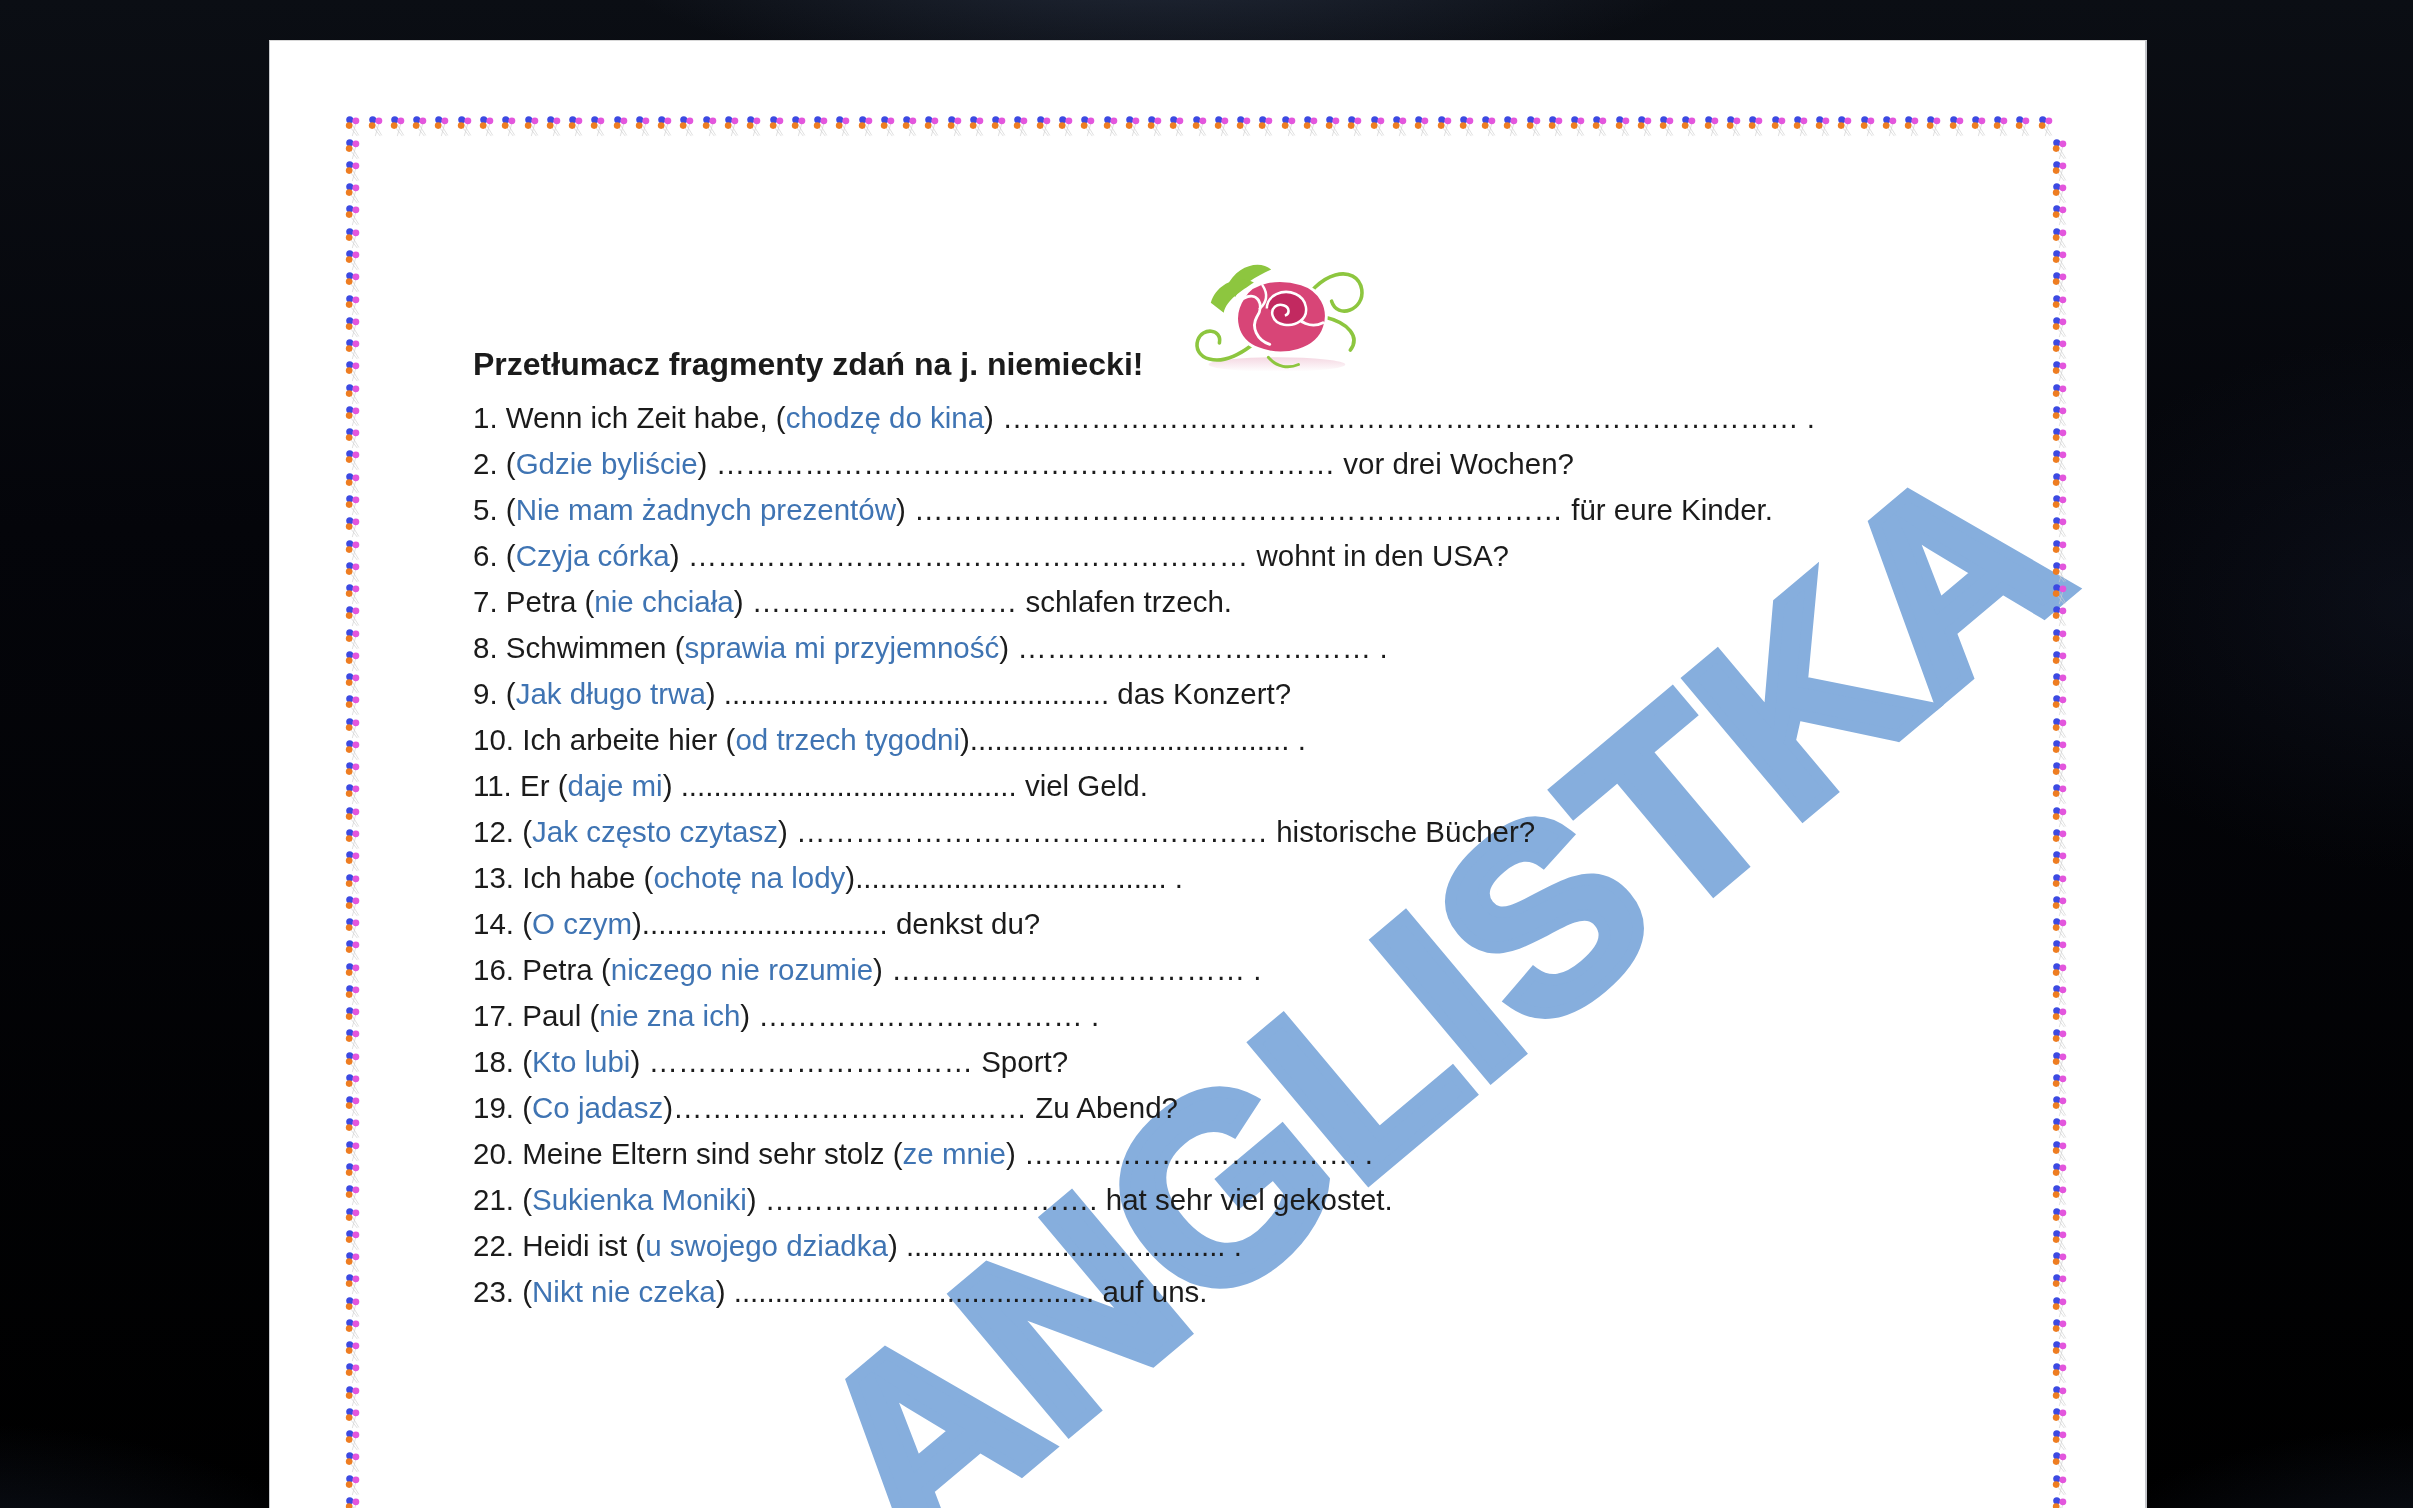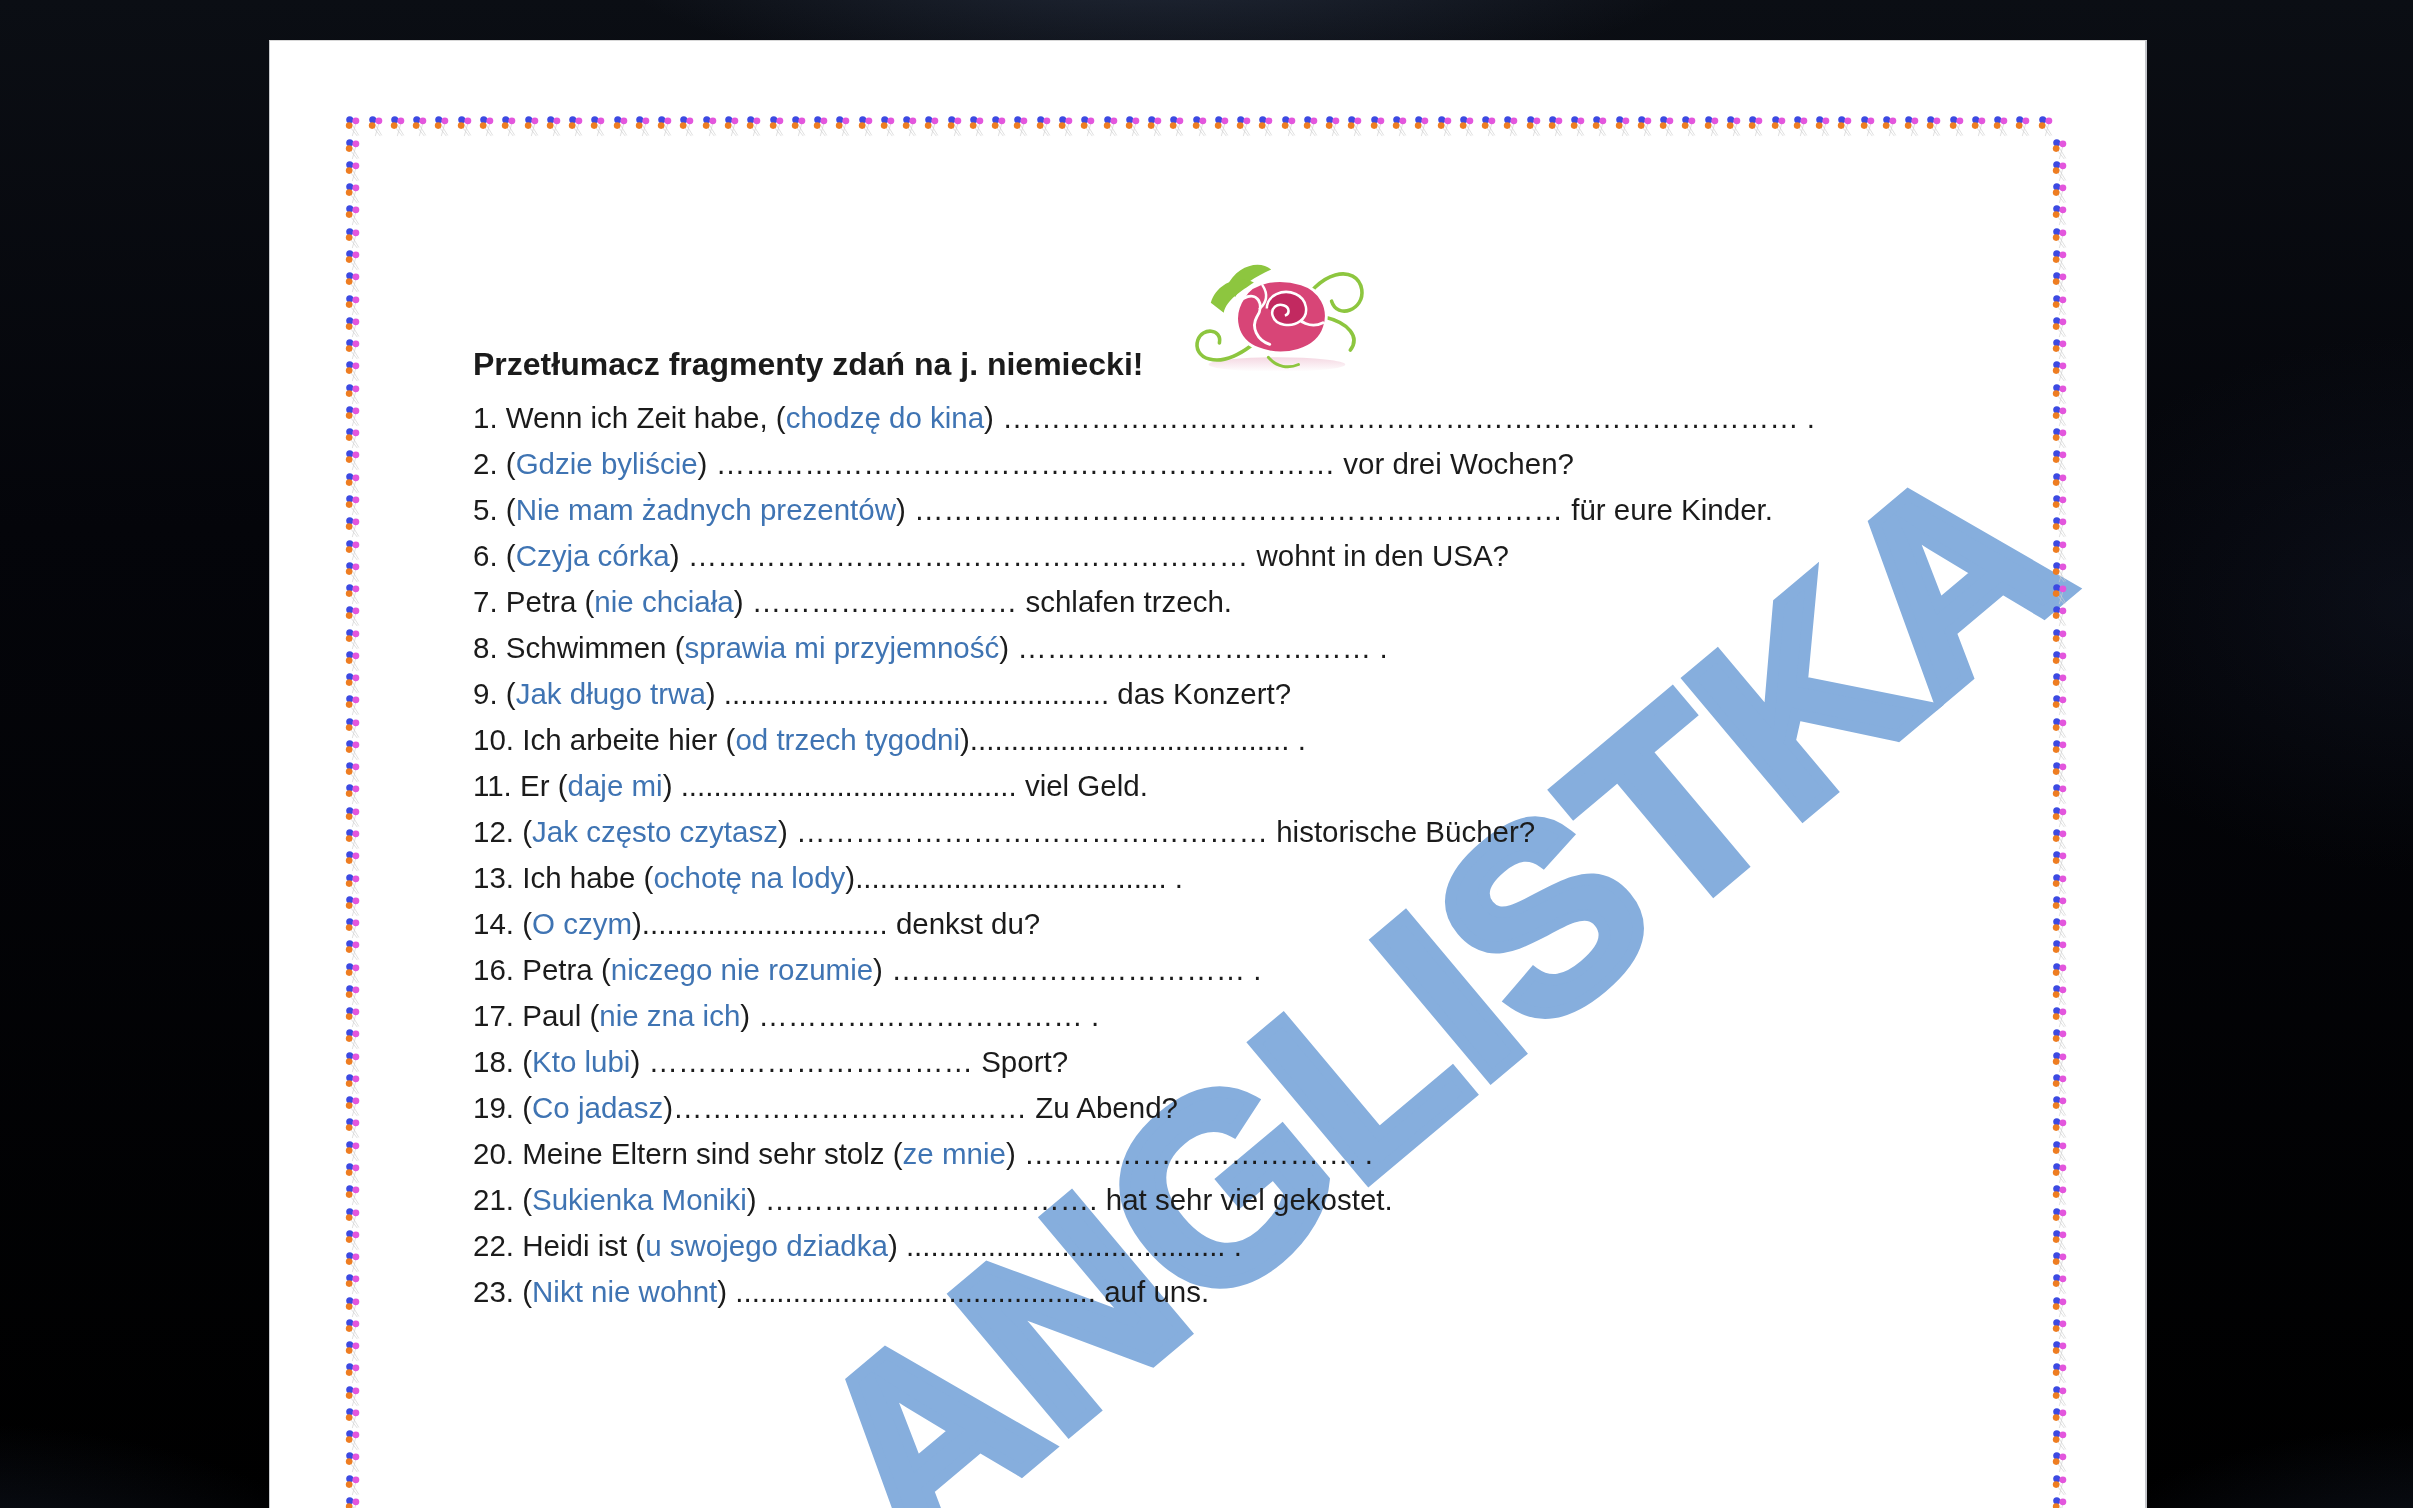"Nikt nie wohnt" span.hl { text: wohnt -> czeka }
